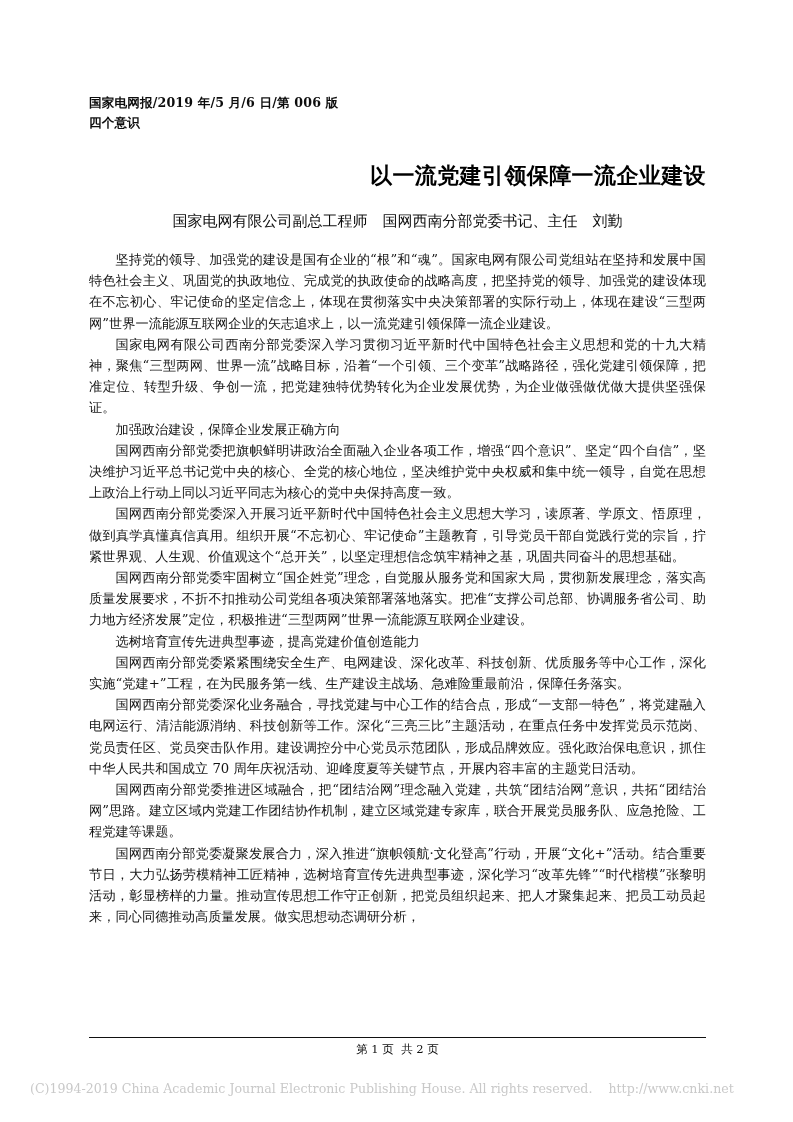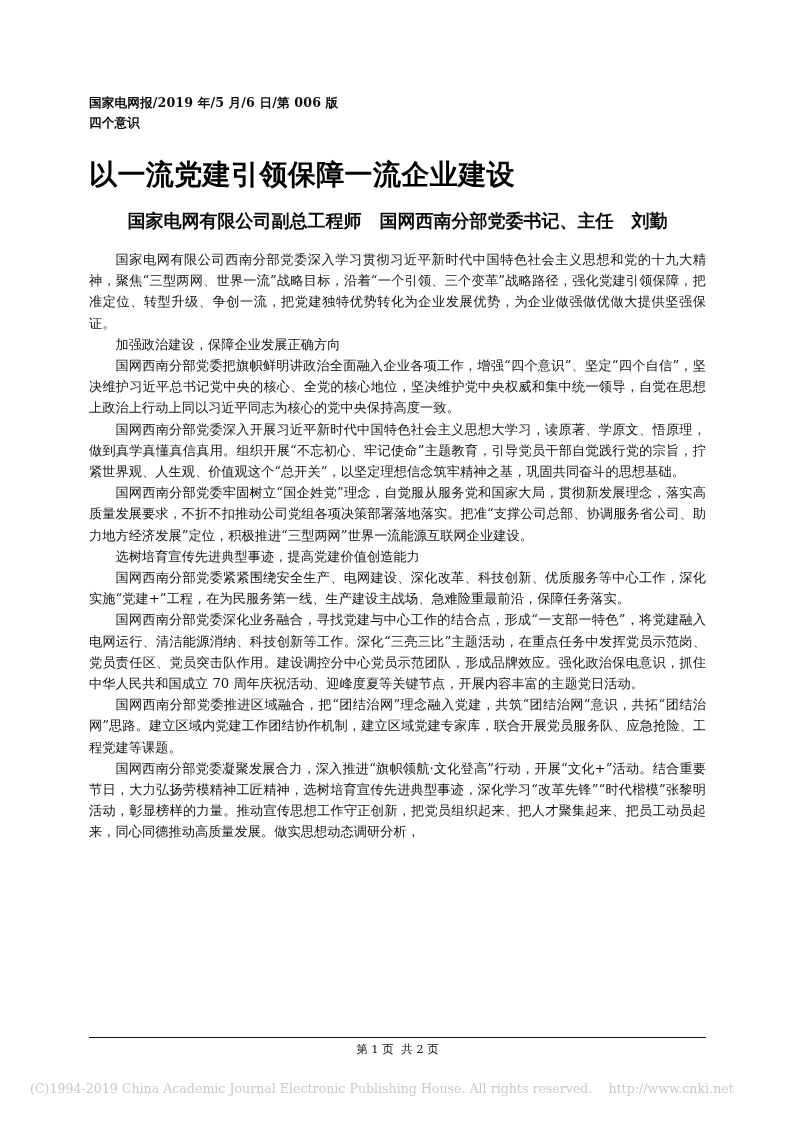"以一流党建引领保障一流企业建设" .title { font-size: 28px -> 22px; text-align: left -> right }
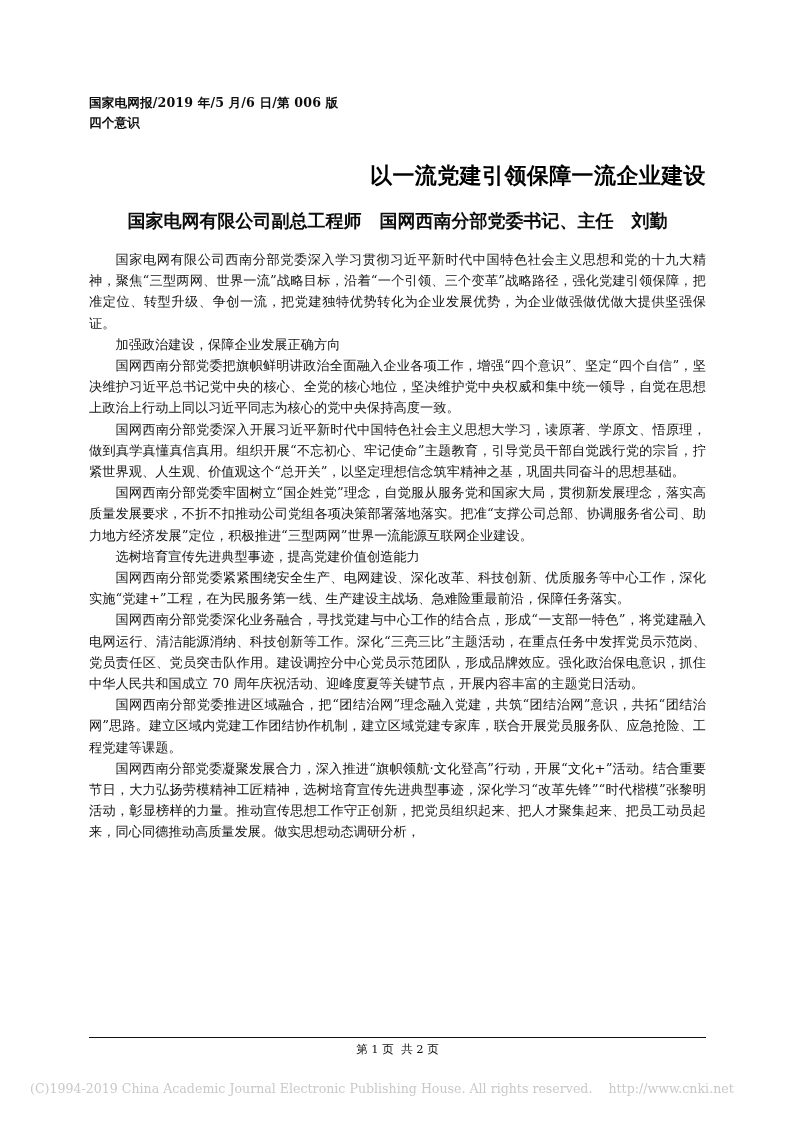"国家电网有限公司副总工程师 国网西南分部党委书记、主任 刘勤" .byline { font-size: 18px -> 15px; font-weight: bold -> normal }
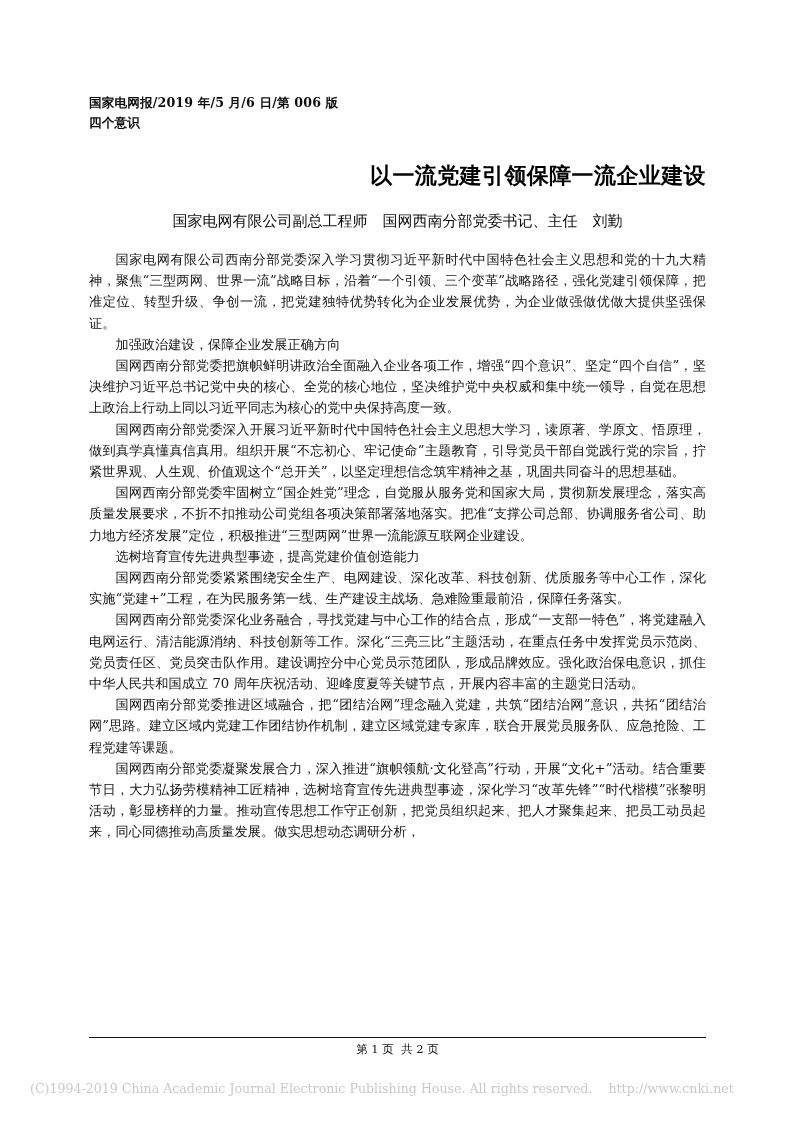"坚持党的领导、加强党的建设是国有企业的“根”和“魂”。国家电网有限公司党组站在坚" p.para { html: none -> <p>坚持党的领导、加强党的建设是国有企业的“根”和“魂”。国家电网有限公司党组站在坚持和发展中国特色社会主义、巩固党的执政地位、完成党的执政使命的战略高度，把坚持党的领导、加强党的建设体现在不忘初心、牢记使命的坚定信念上，体现在贯彻落实中央决策部署的实际行动上，体现在建设“三型两网”世界一流能源互联网企业的矢志追求上，以一流党建引领保障一流企业建设。</p> }
